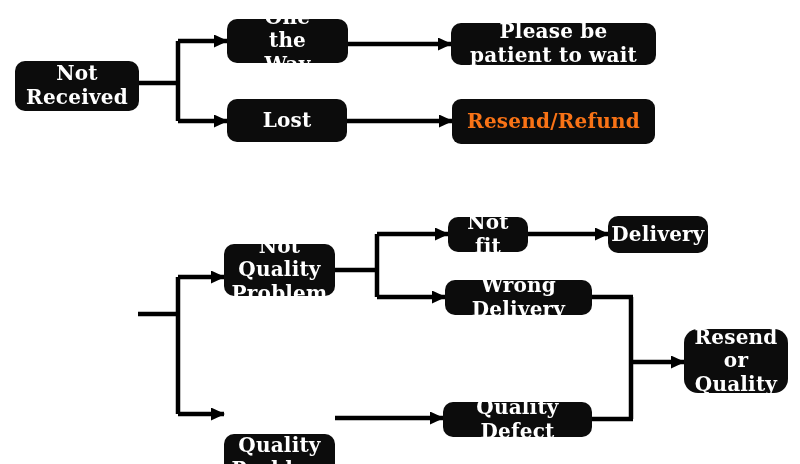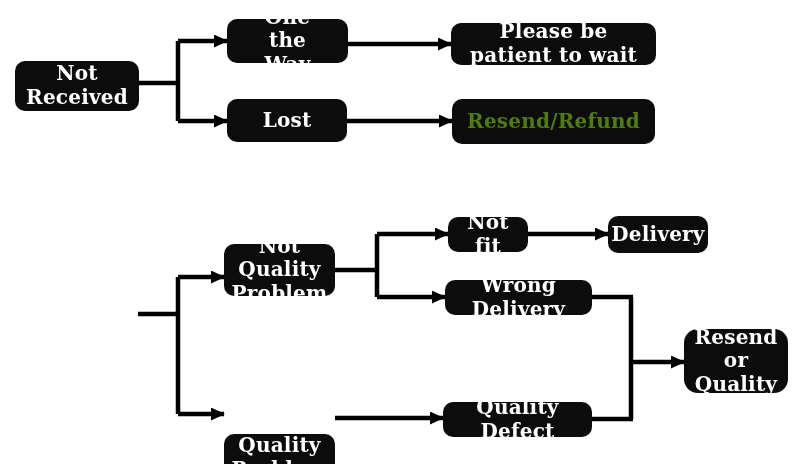"Resend/Refund" div.node { border-radius: none -> 9px; color: #4d7c0f -> #f97316 }
